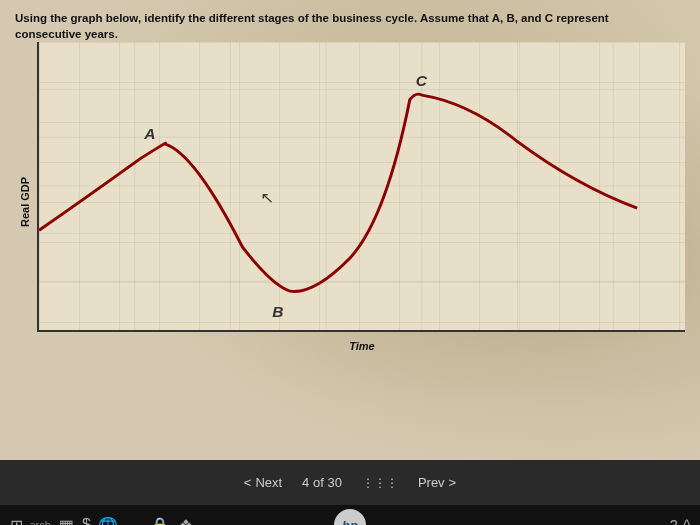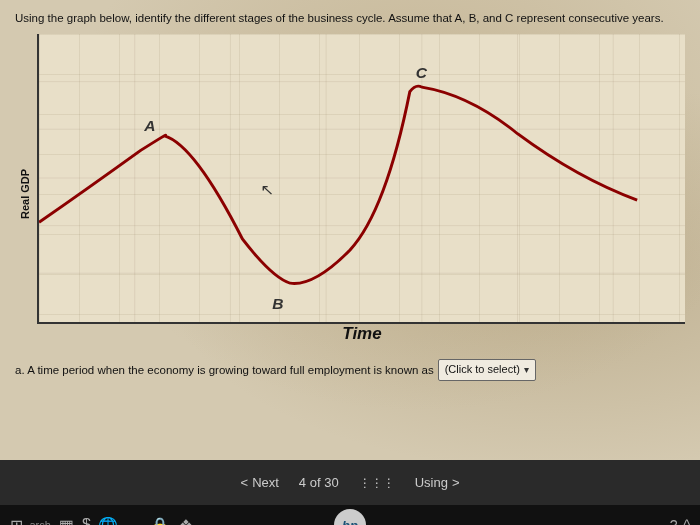"Using the graph below, identify" #question-text { font-weight: none -> bold; margin-bottom: 8px -> none }
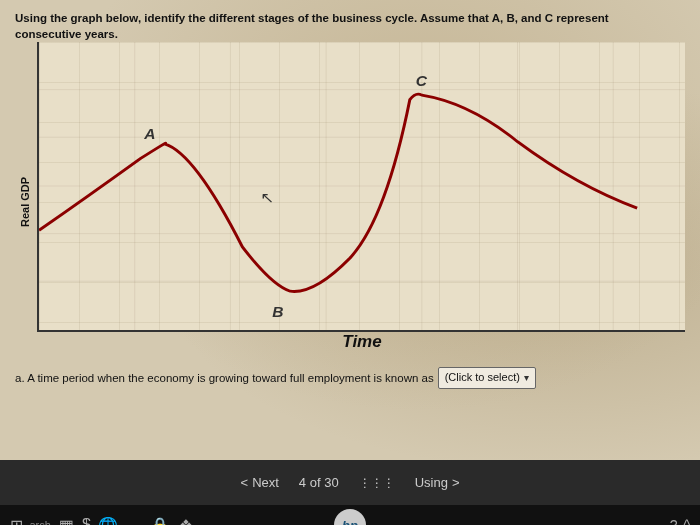"Time" #x-axis-label { font-size: 17px -> 11px }
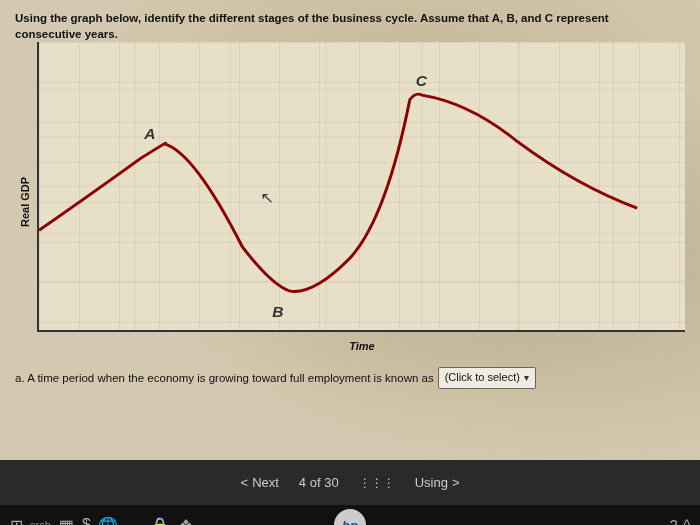"a. A time period when" div { html: <div> <div> <span>a. A time period when the economy is growing toward full employment is known as</span> <span> <span>(Click to select)</span> <span>▾</span> </span> </div> </div> -> none }
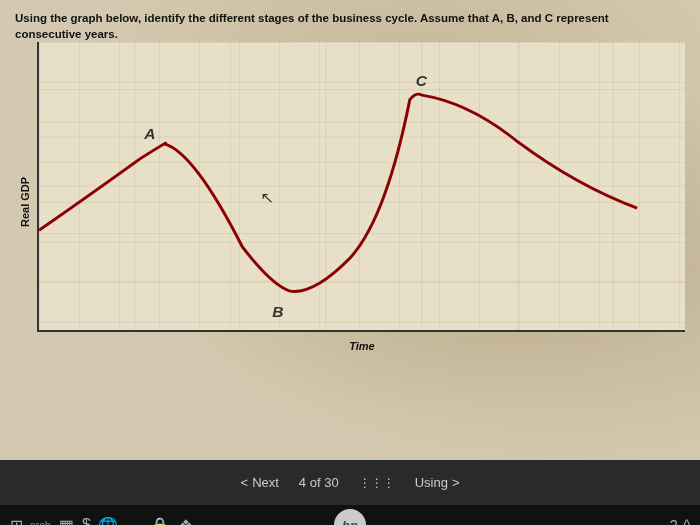"Using" span { text: Using -> Prev }
